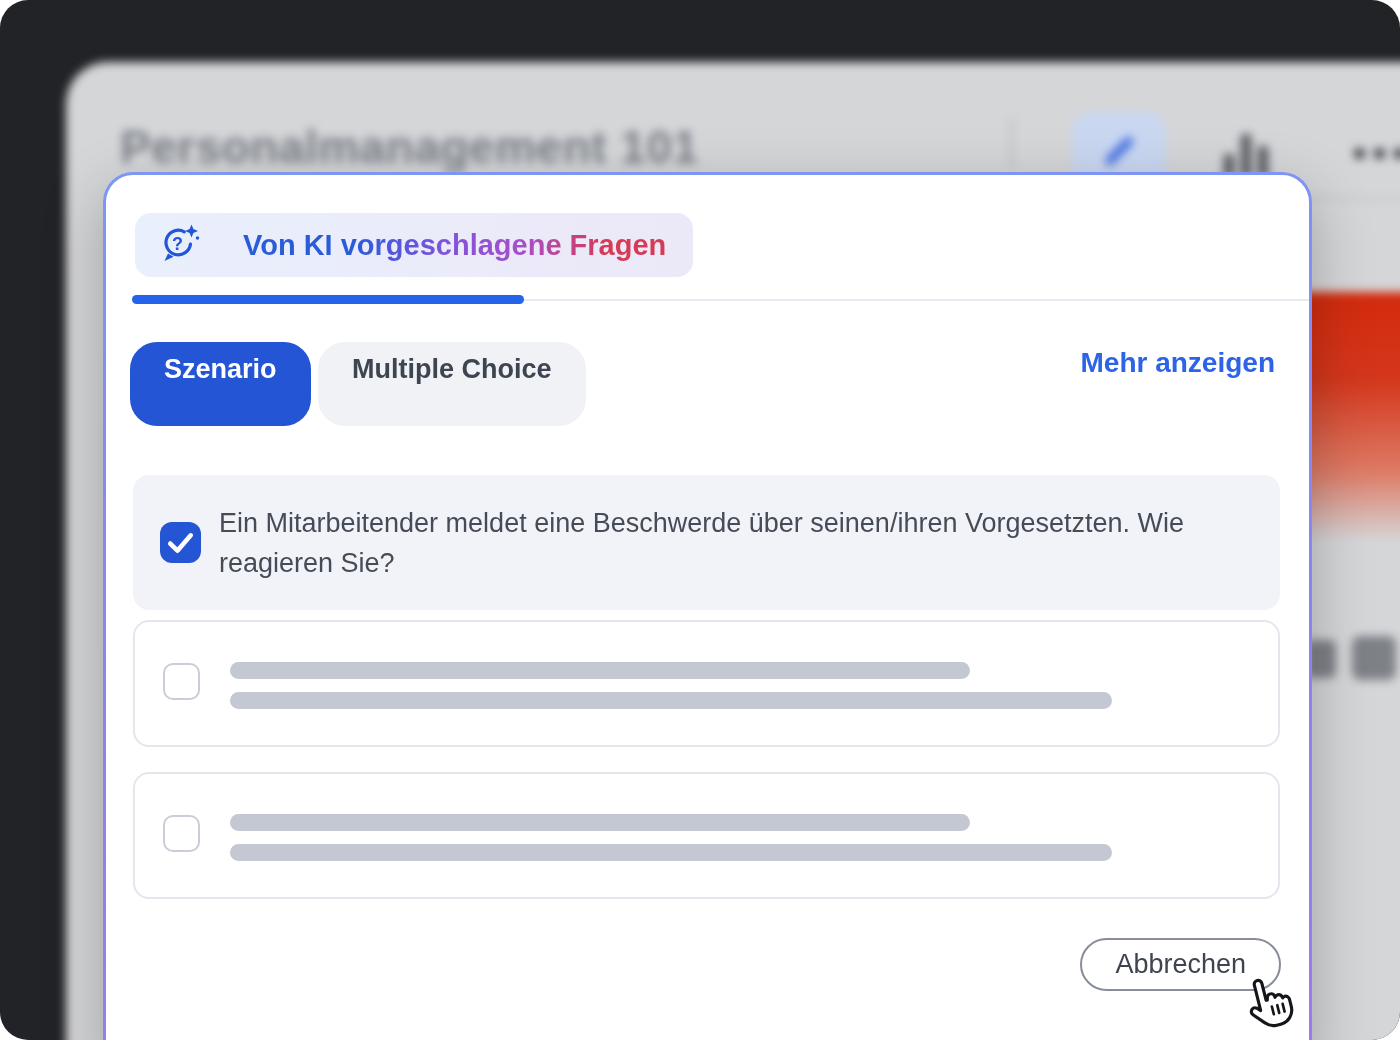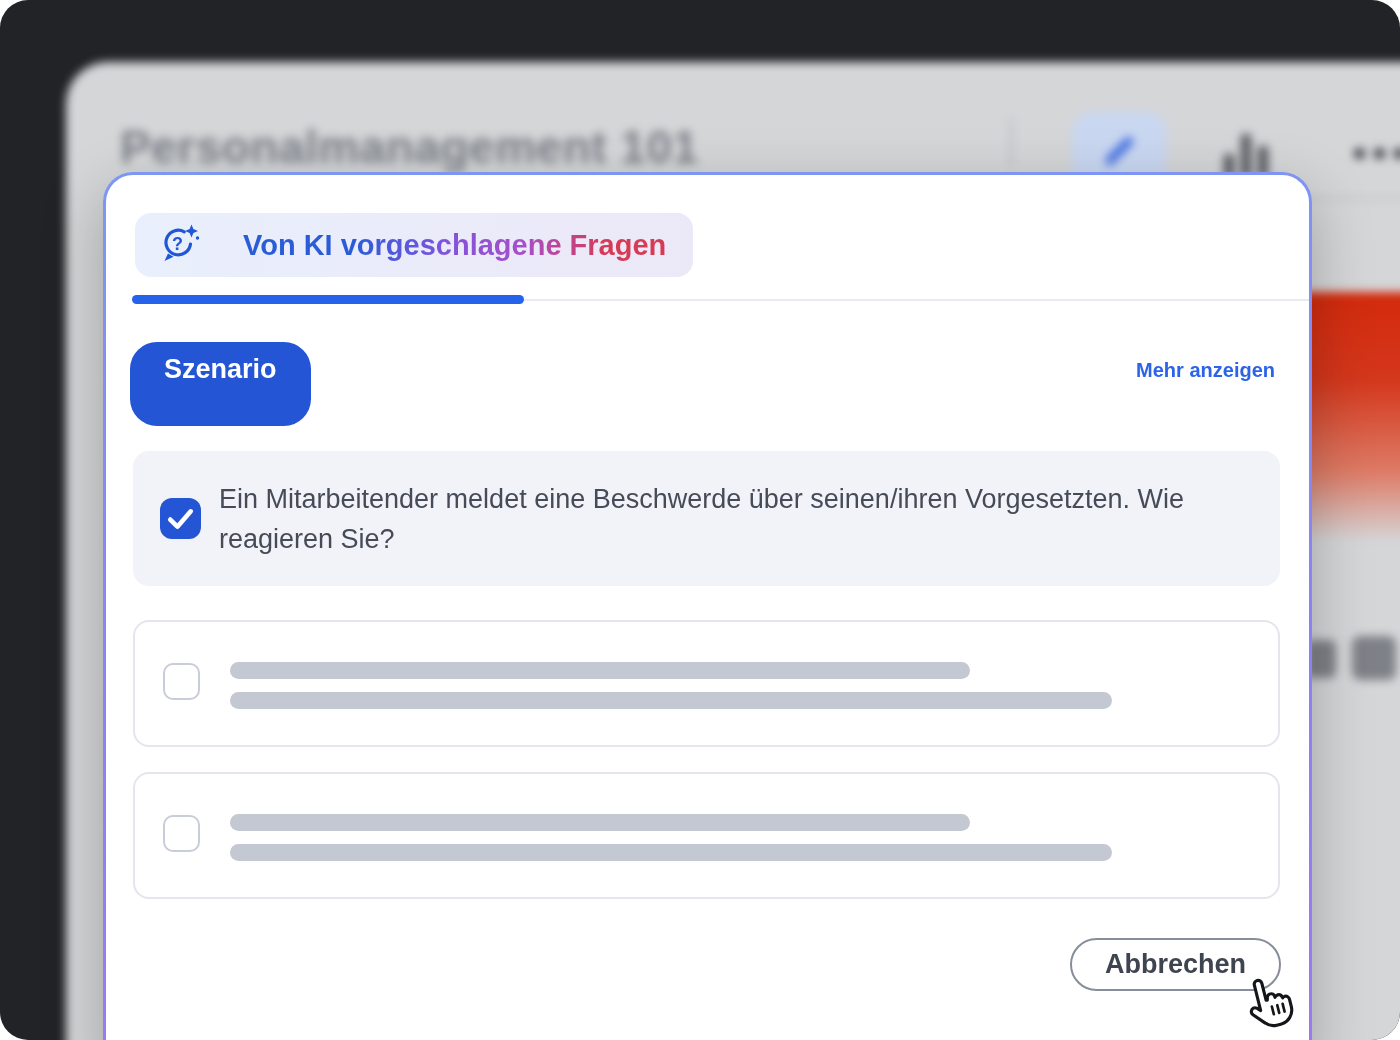"Multiple Choice" div.chip { html: none -> <div> <span>Multiple Choice</span> </div> }
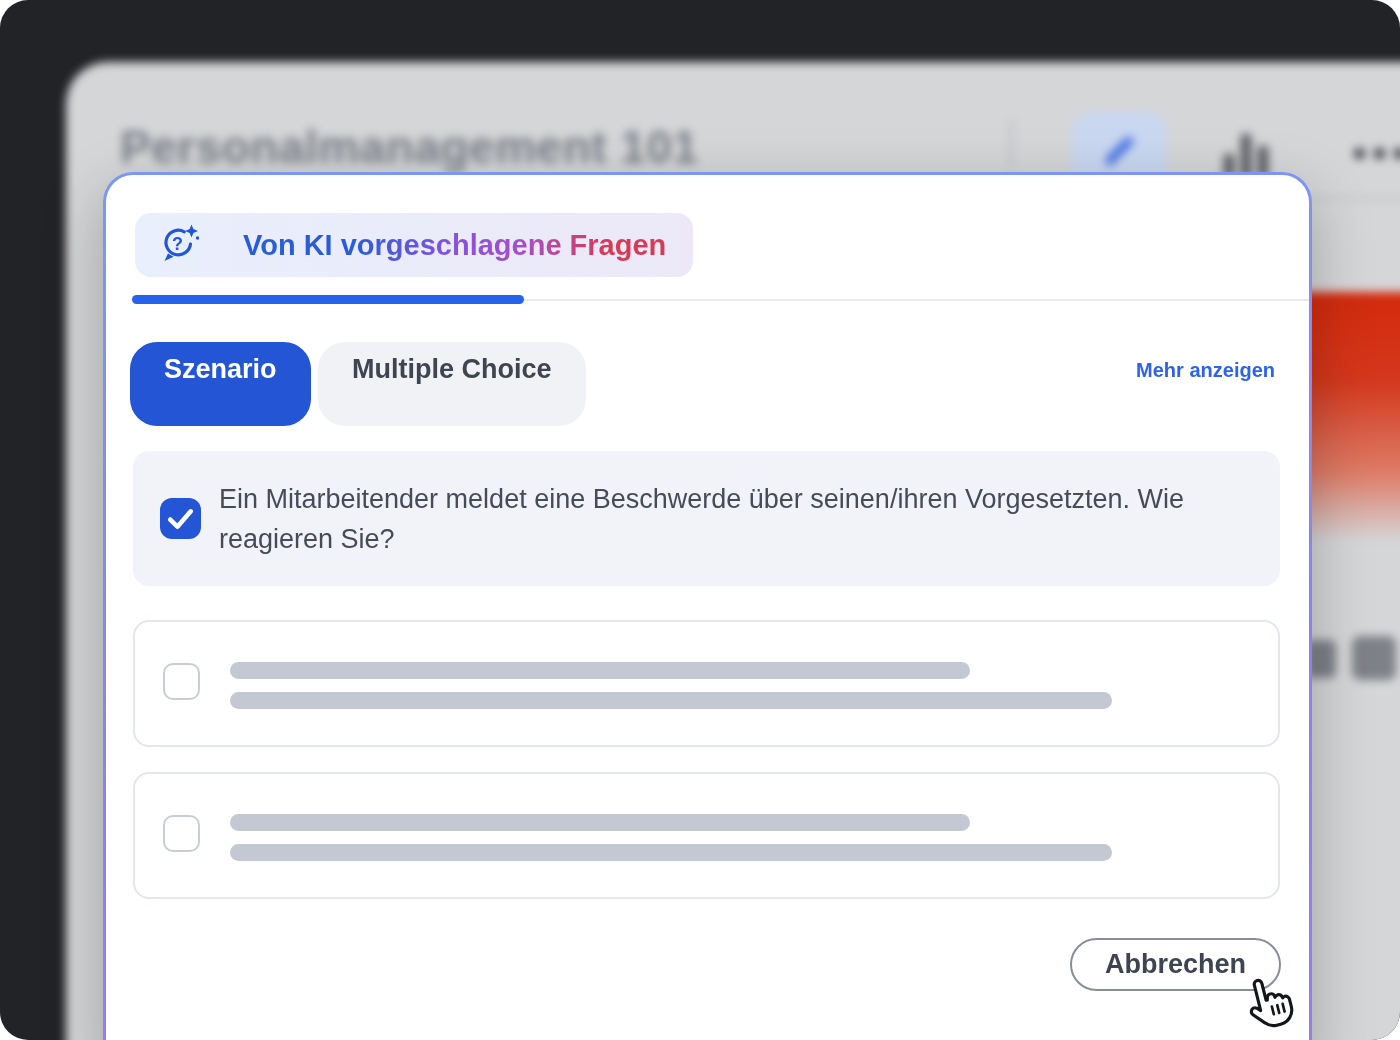"Mehr anzeigen" .show-more { font-size: 20px -> 28px; top: 184px -> 172px }
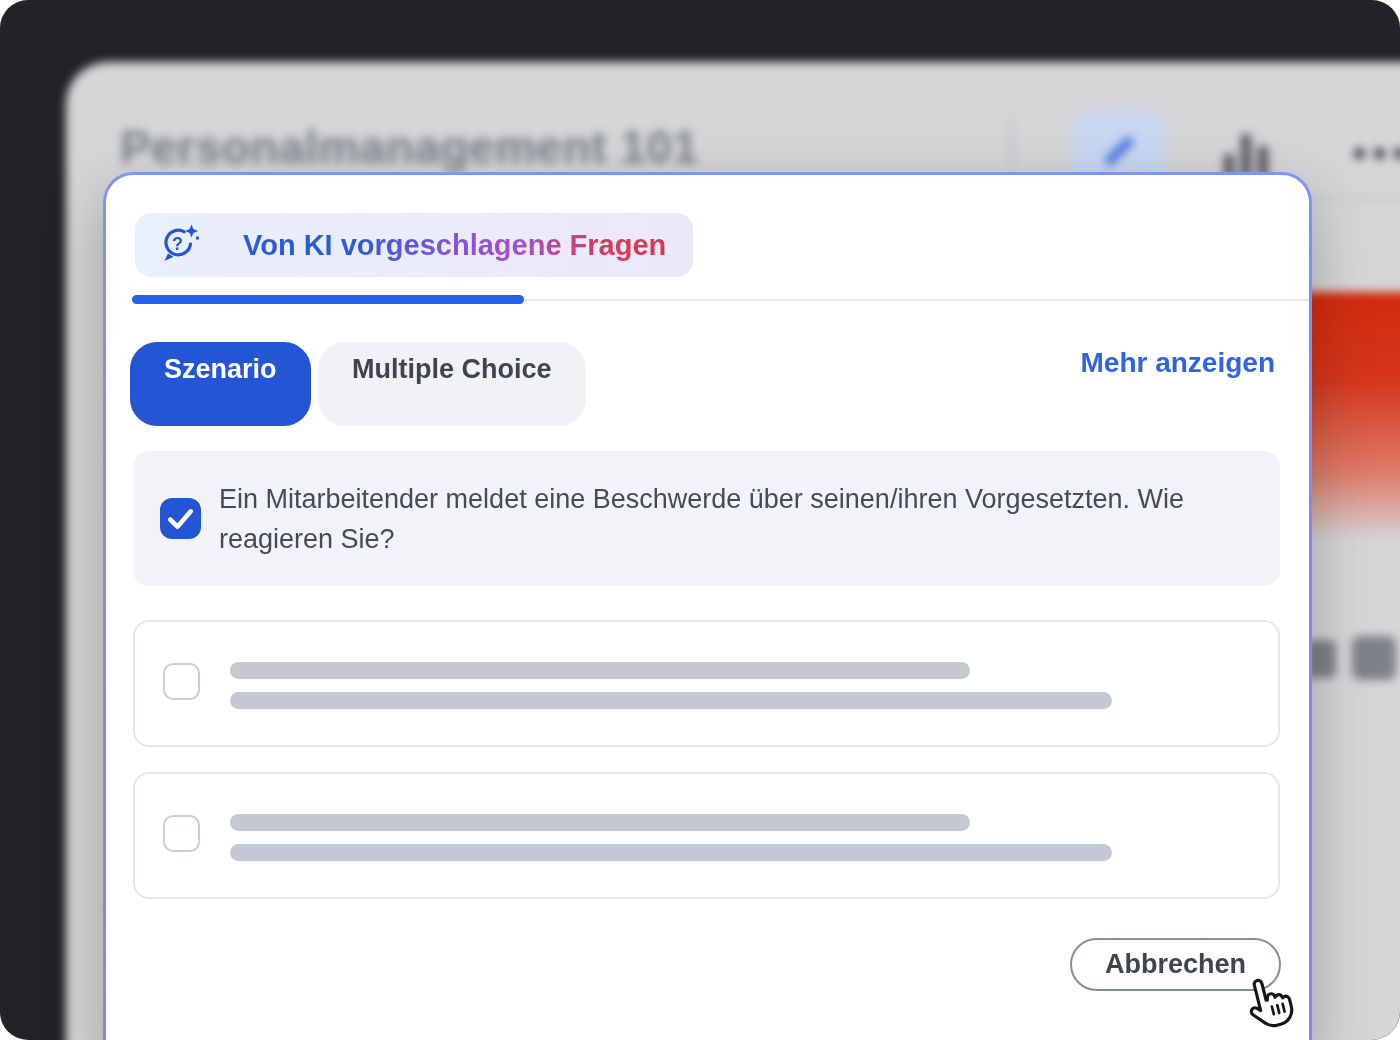"Ein Mitarbeitender meldet eine" .q-card { top: 276px -> 300px }
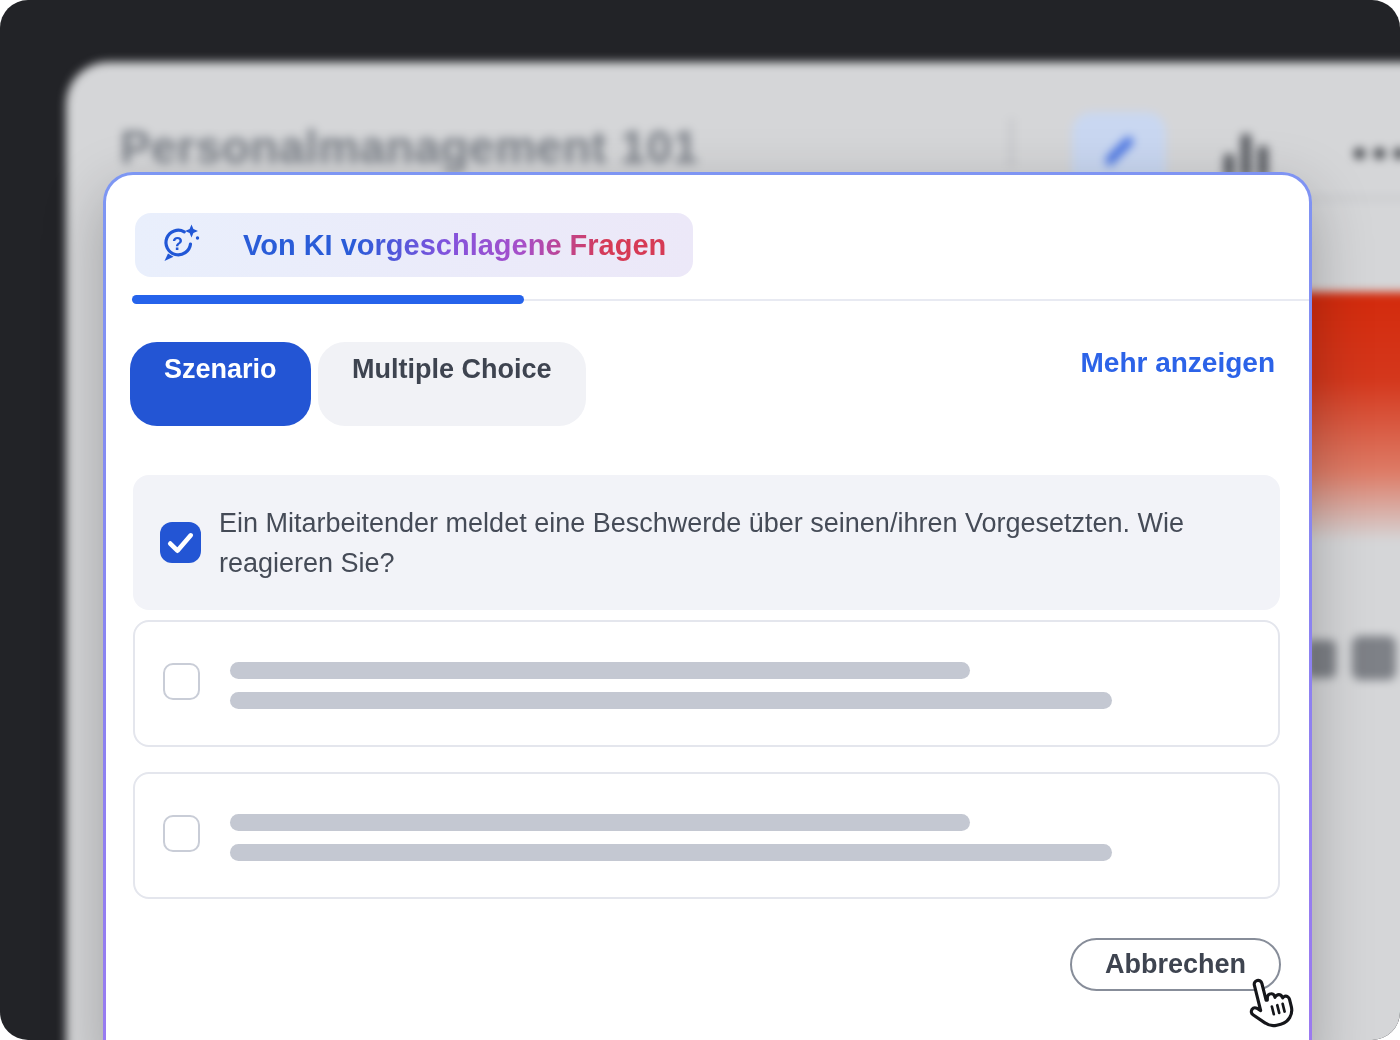"Abbrechen" .btn.cancel { font-weight: 700 -> 400 }
